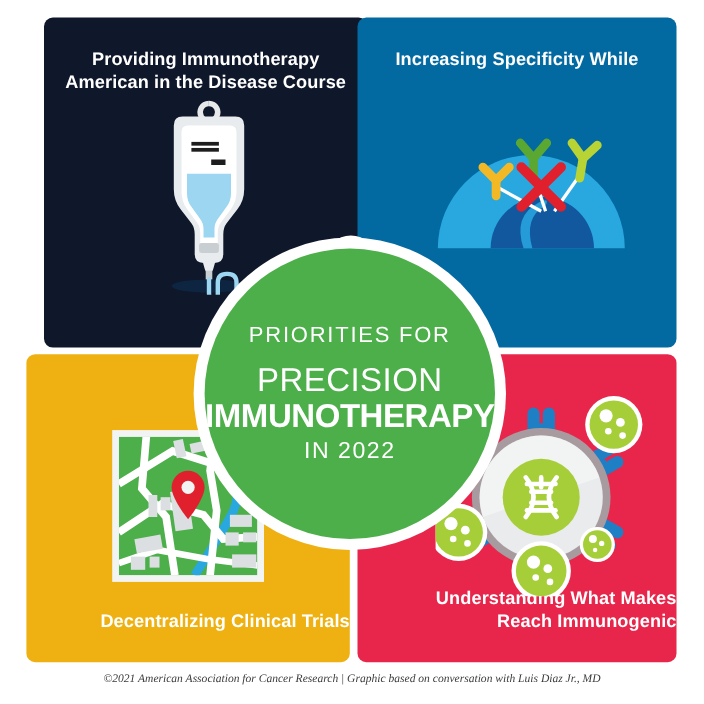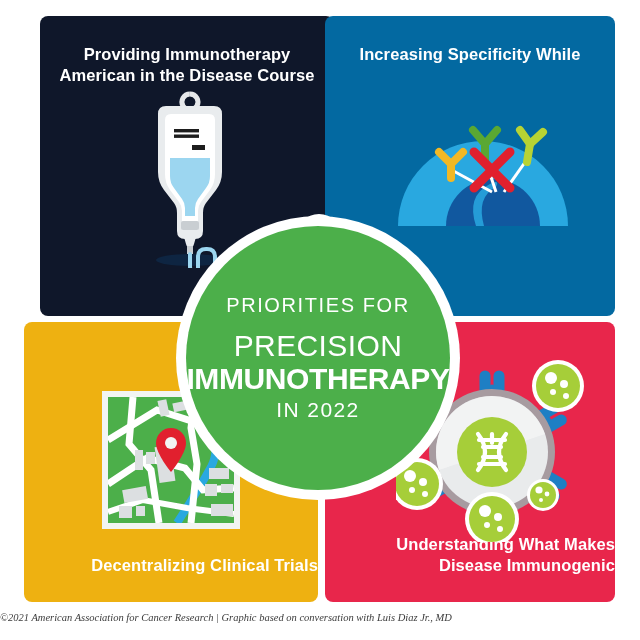"Disease Immunogenic" div { text: Disease -> Reach }
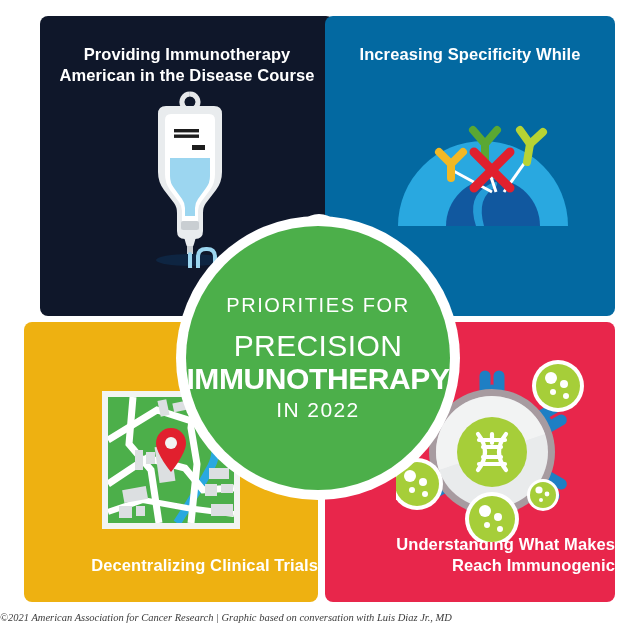"©2021 American Association for Cancer" #footer { text-align: left -> center }
